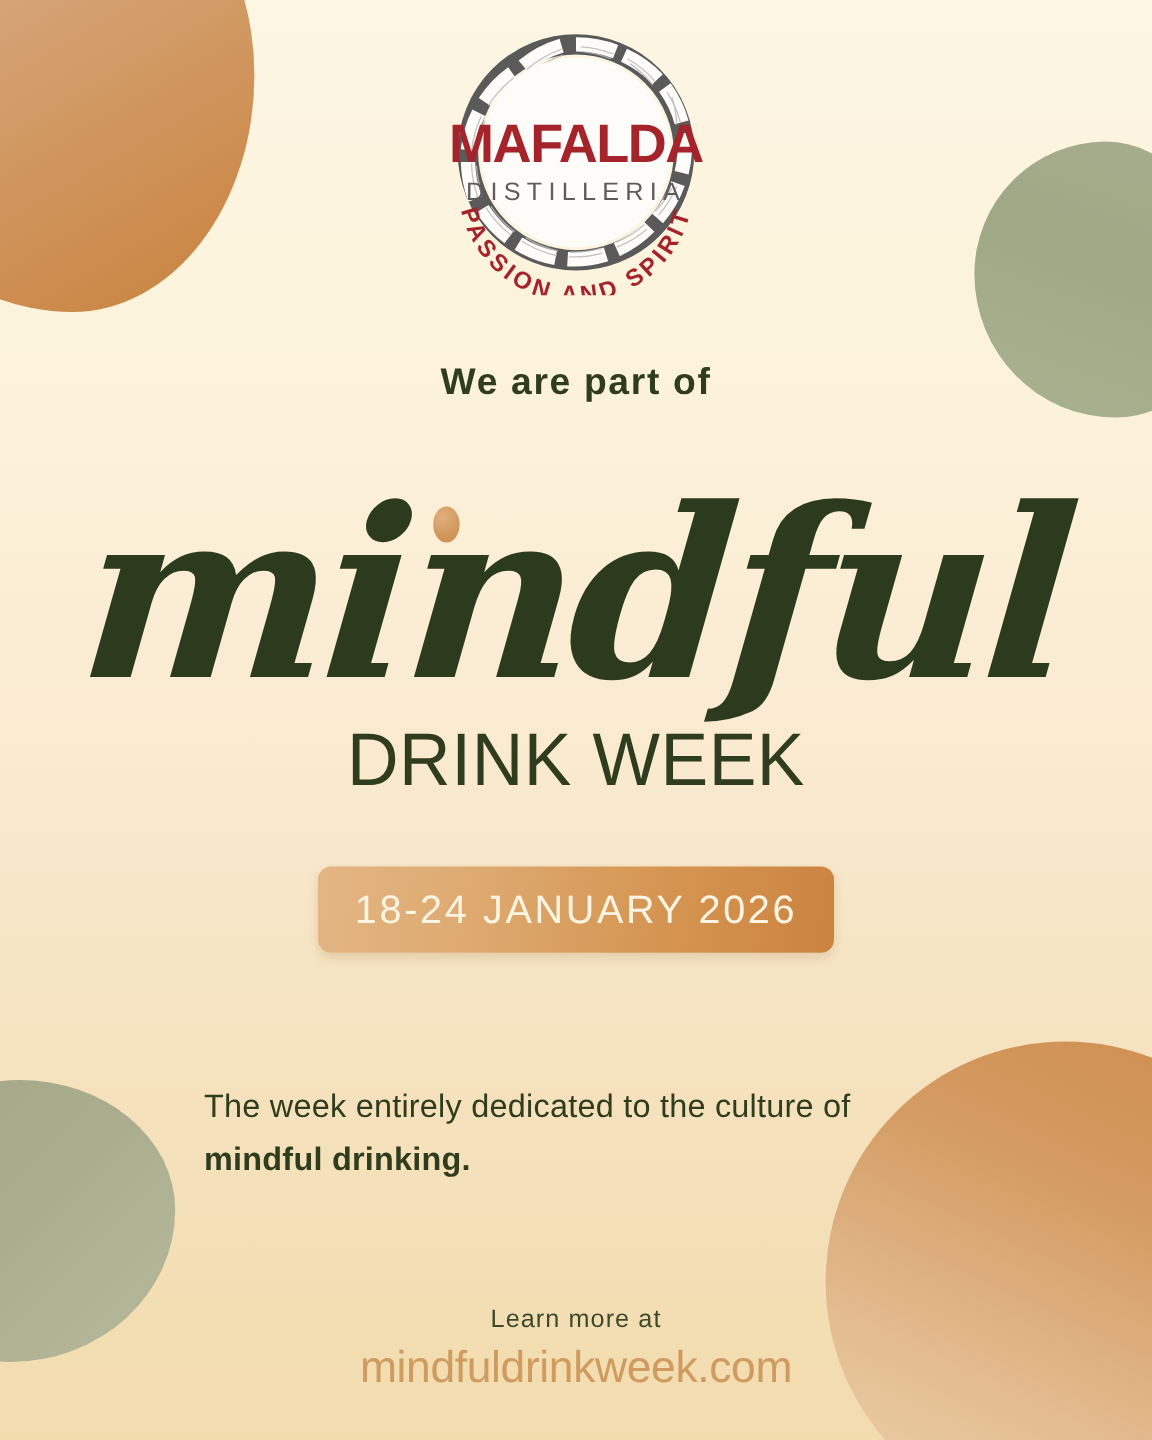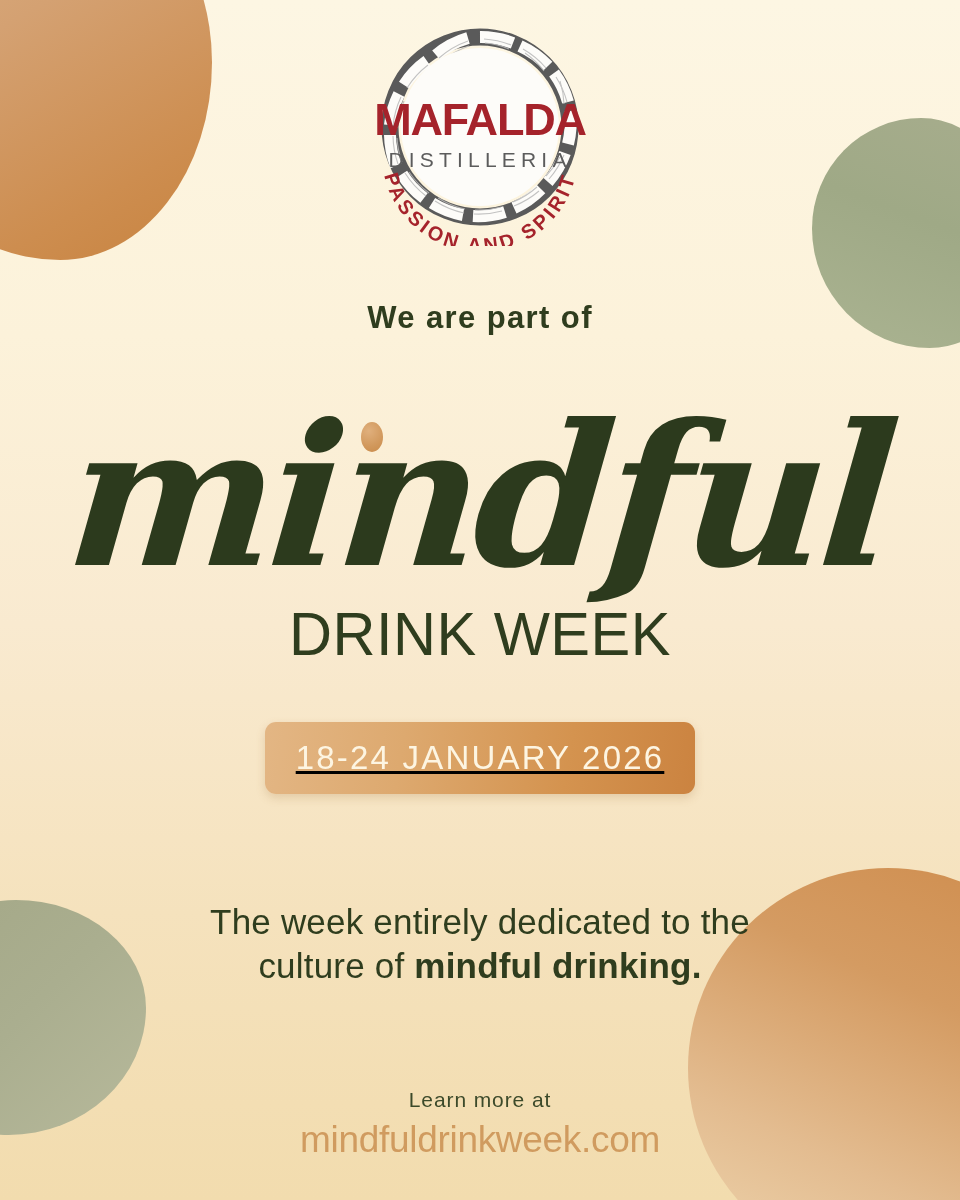"18-24 JANUARY 2026" #date-pill { text-decoration: underline -> none }
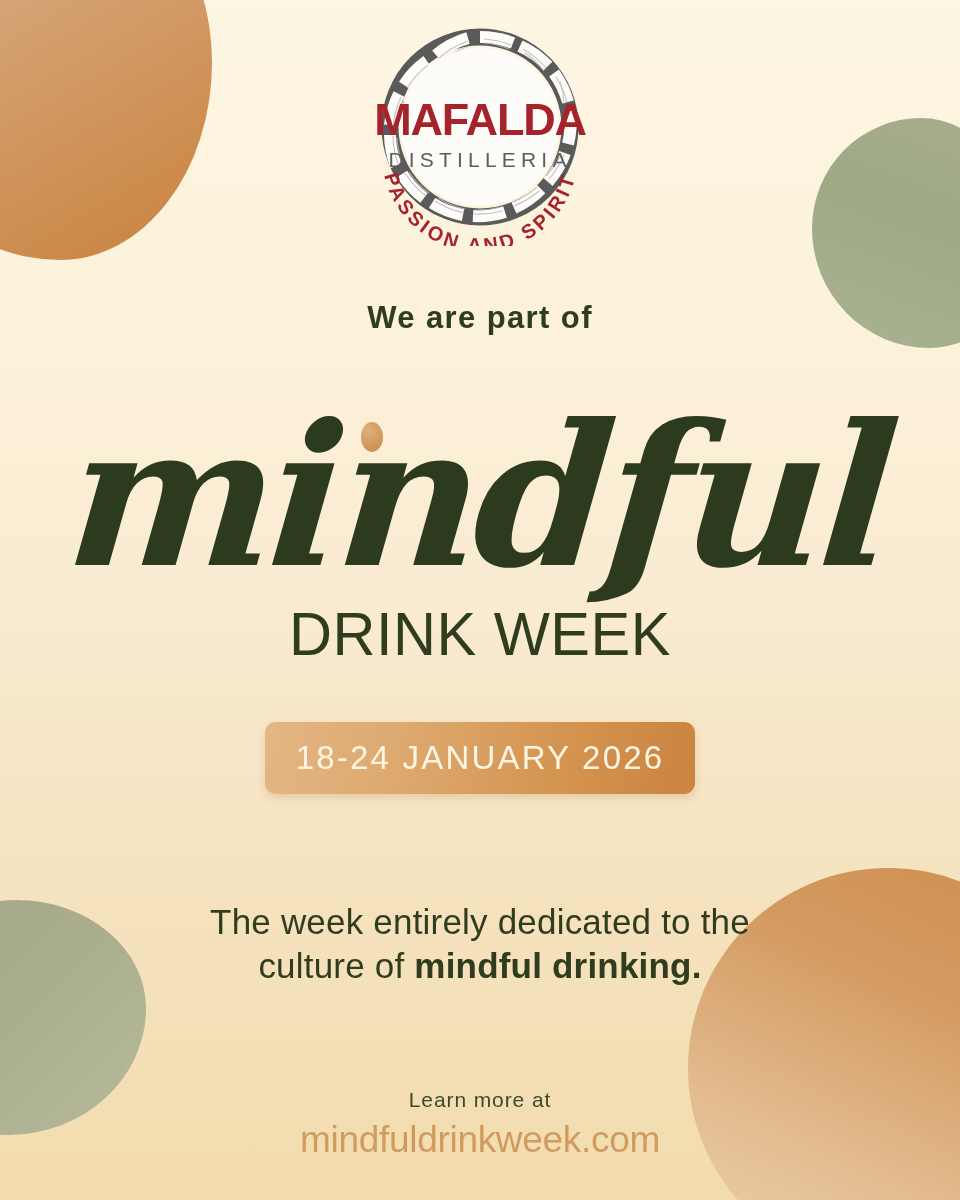"The week entirely dedicated to" #body-copy { font-size: 35px -> 27px; text-align: center -> left }
